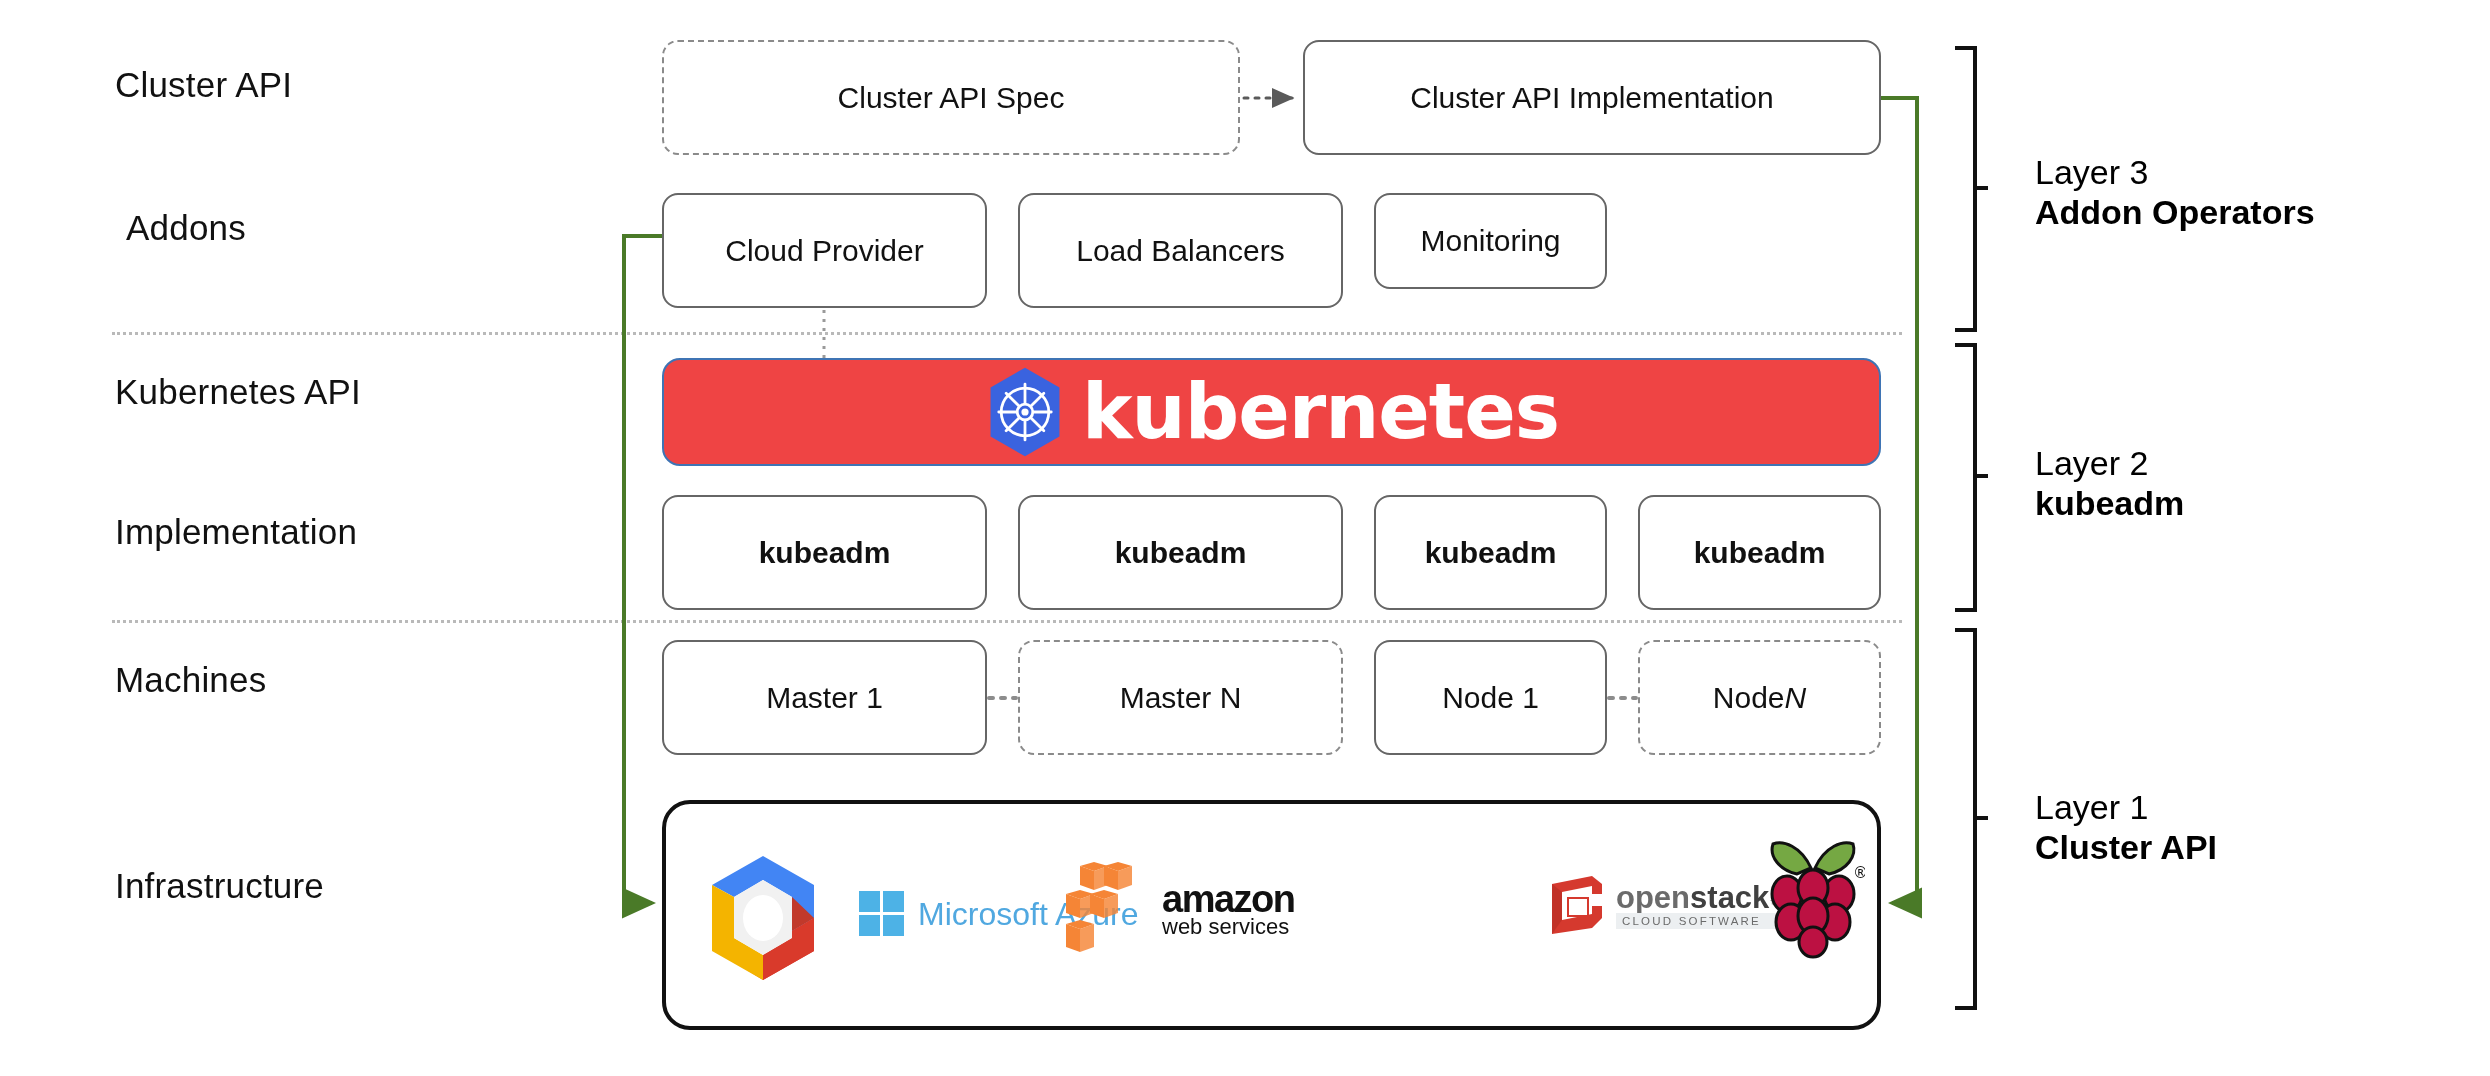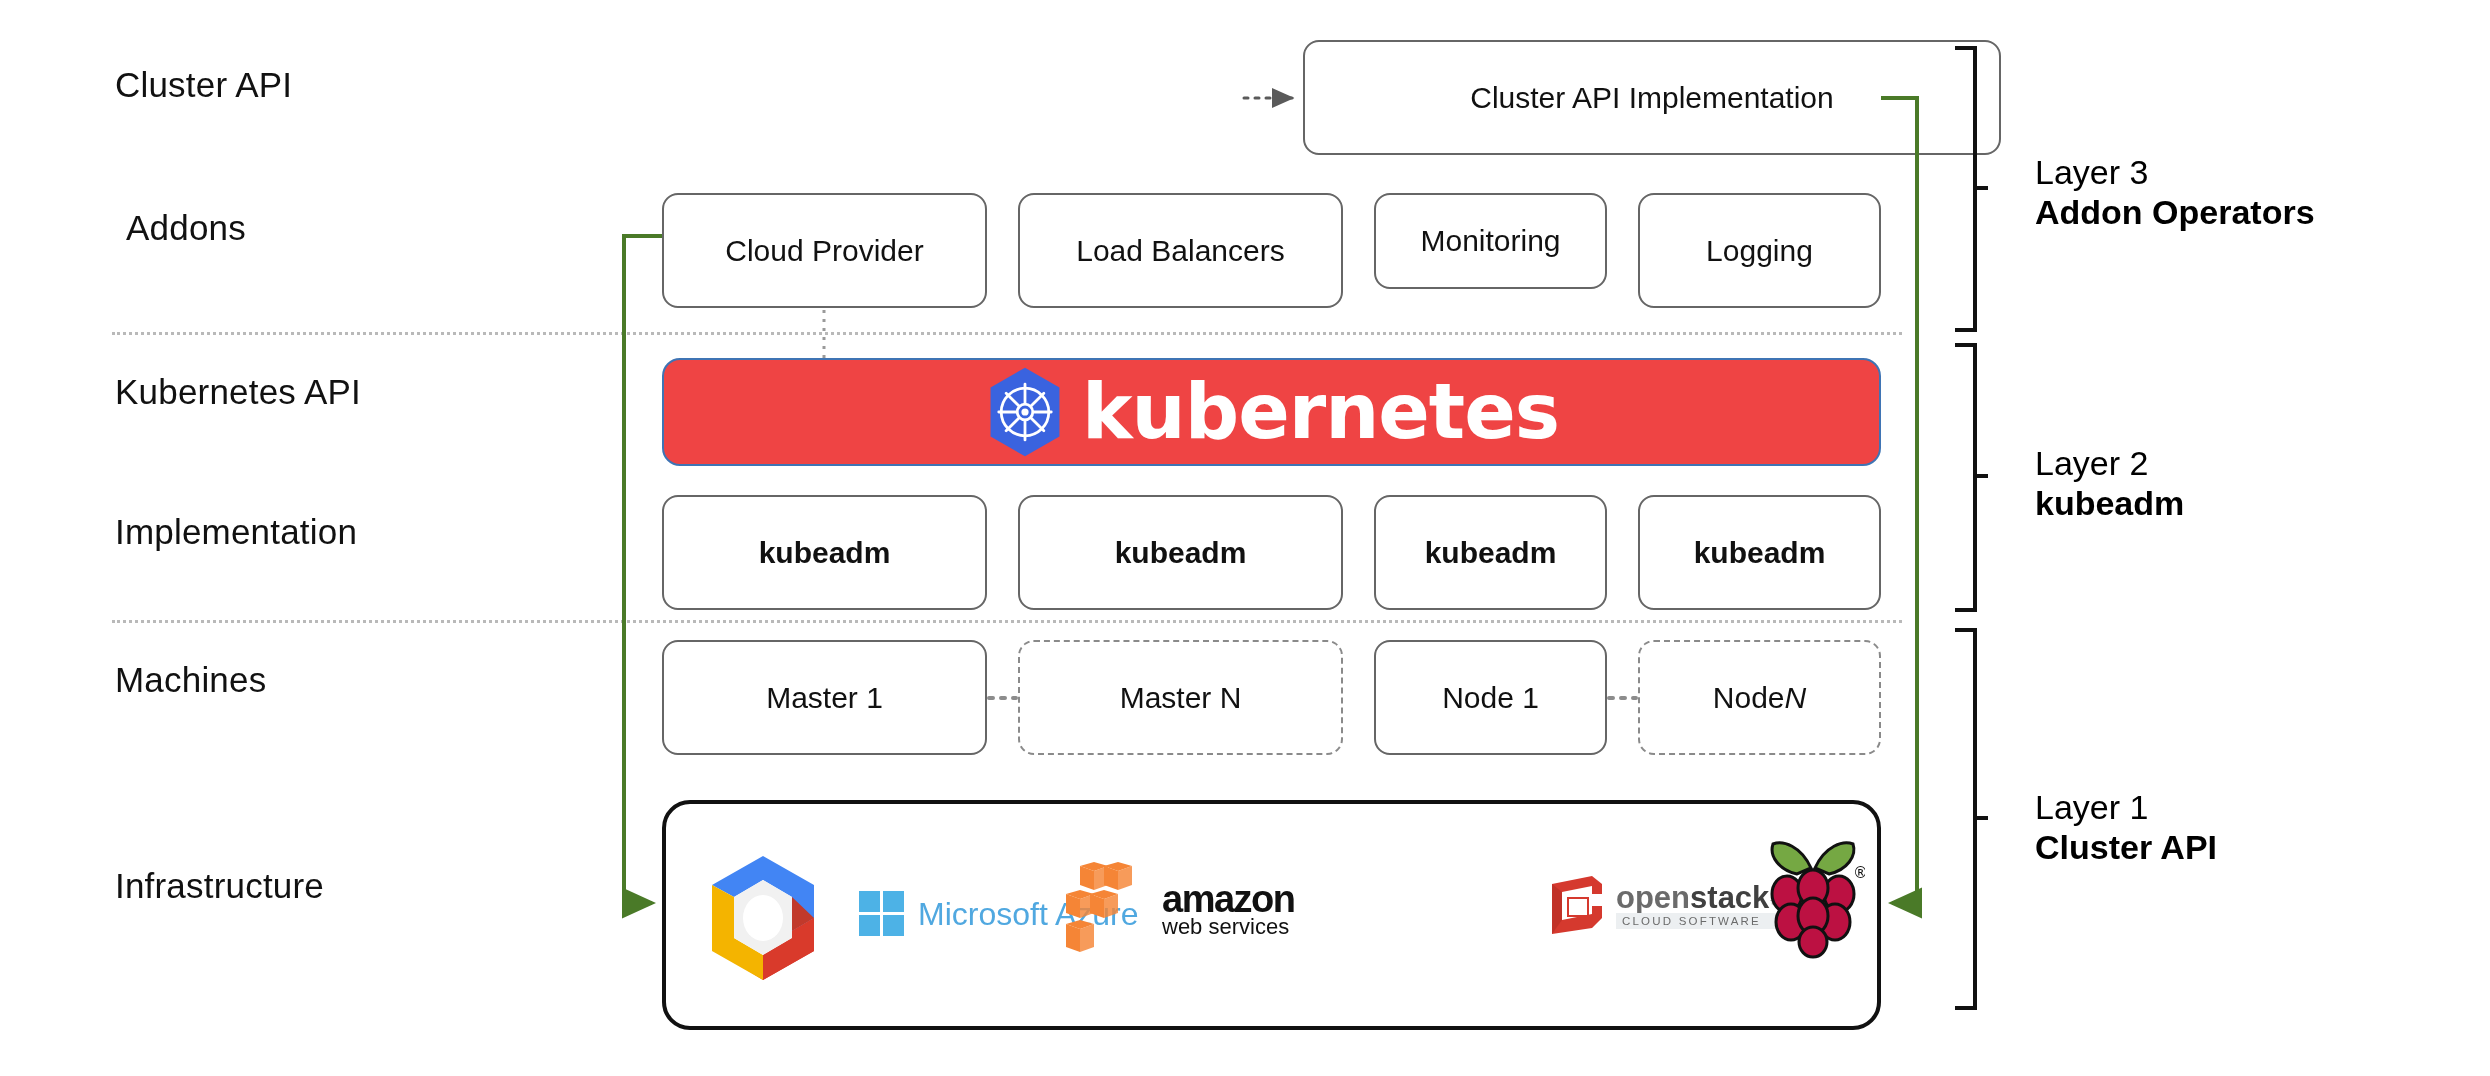"Cluster API Spec" div.box { html: none -> <div> <span>Cluster API Spec</span> </div> }
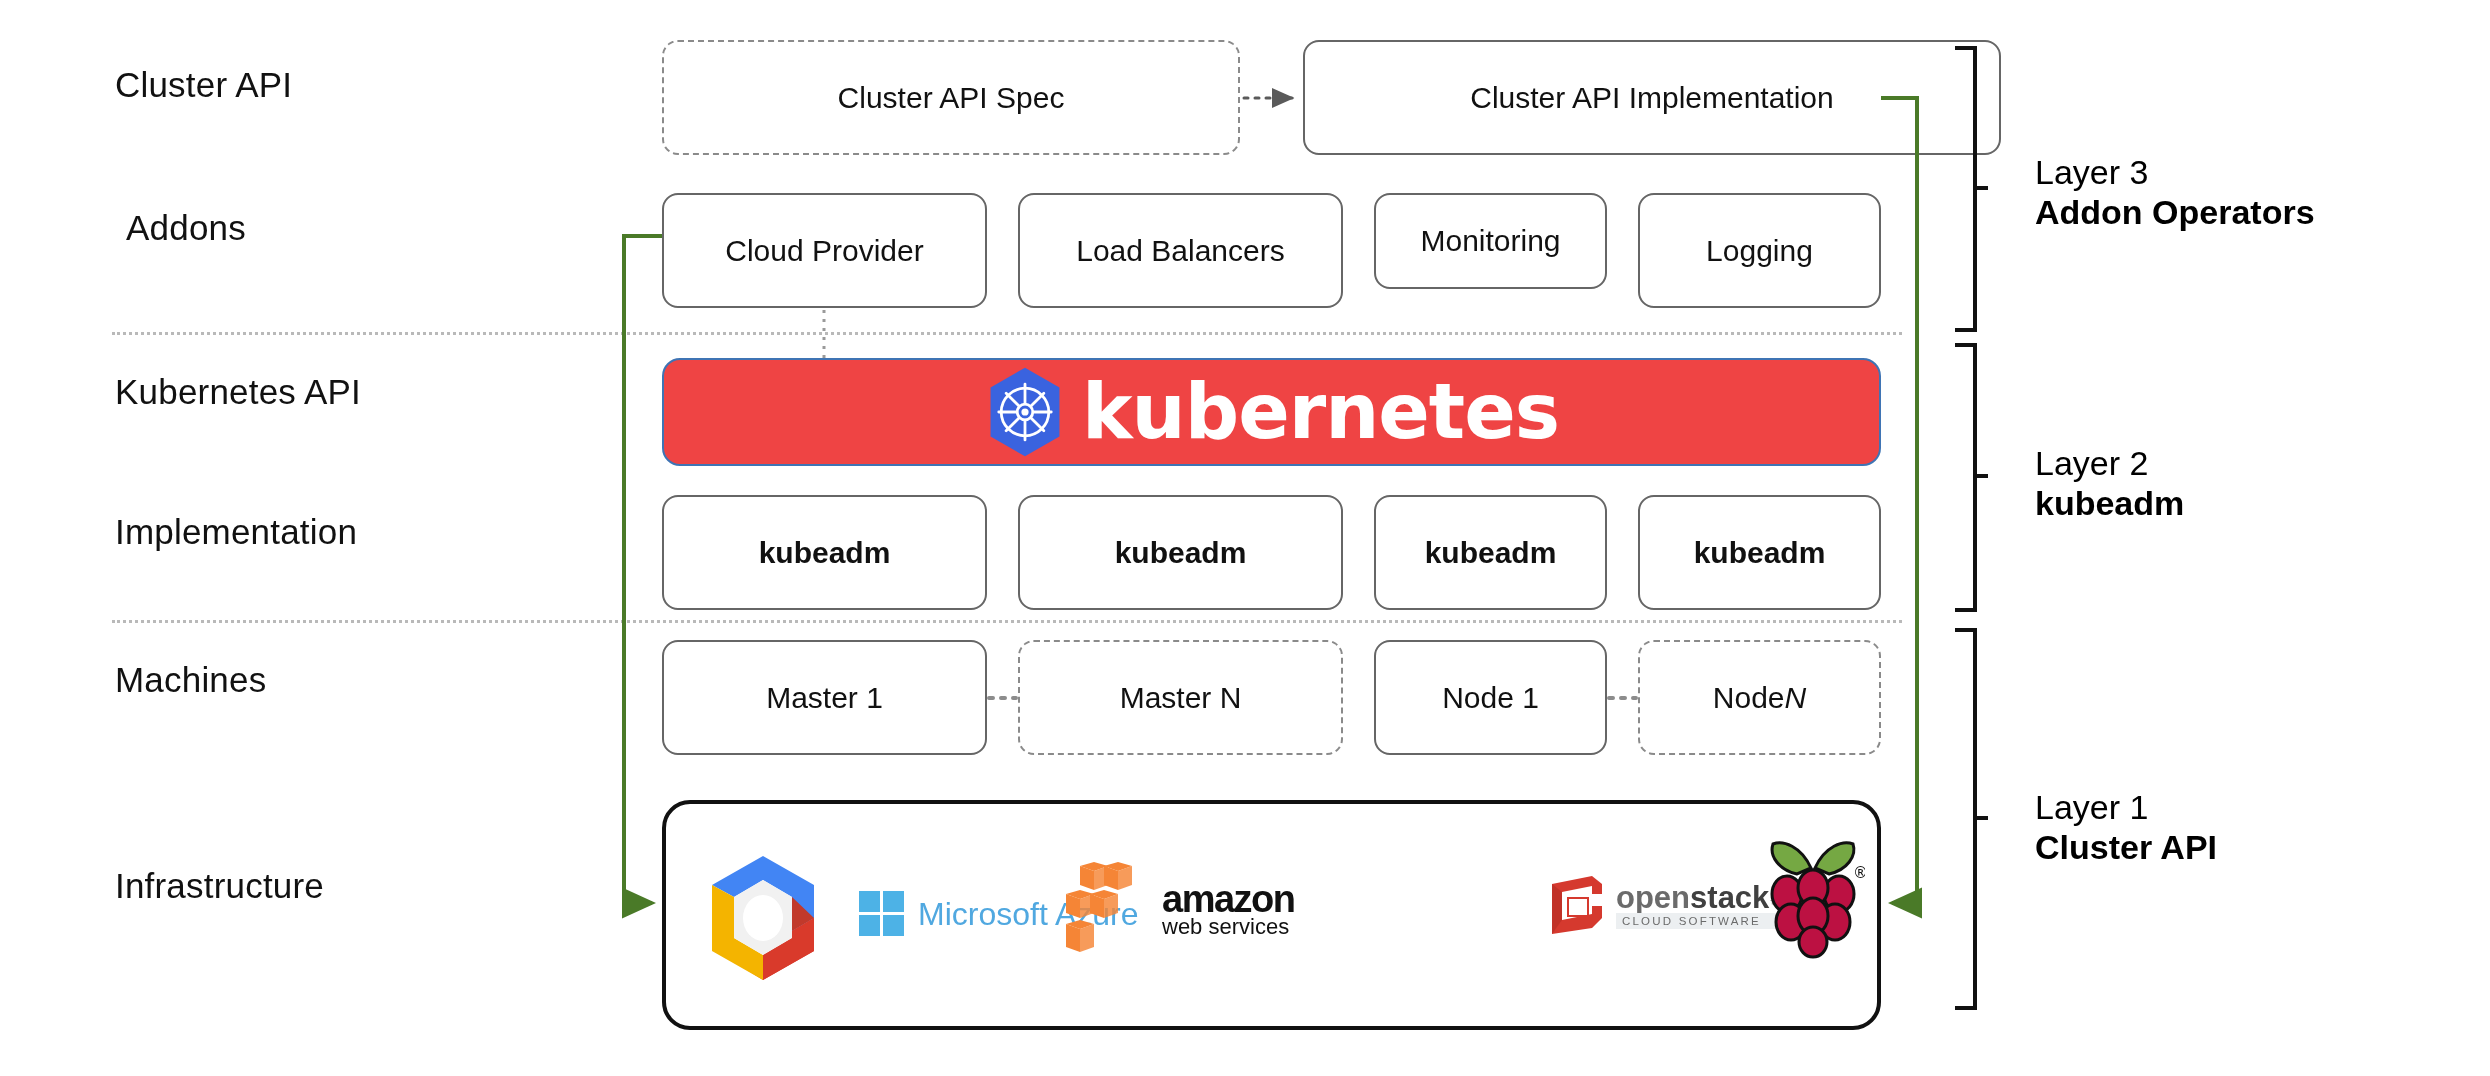"Cluster API Implementation" div.box { width: 698px -> 578px }
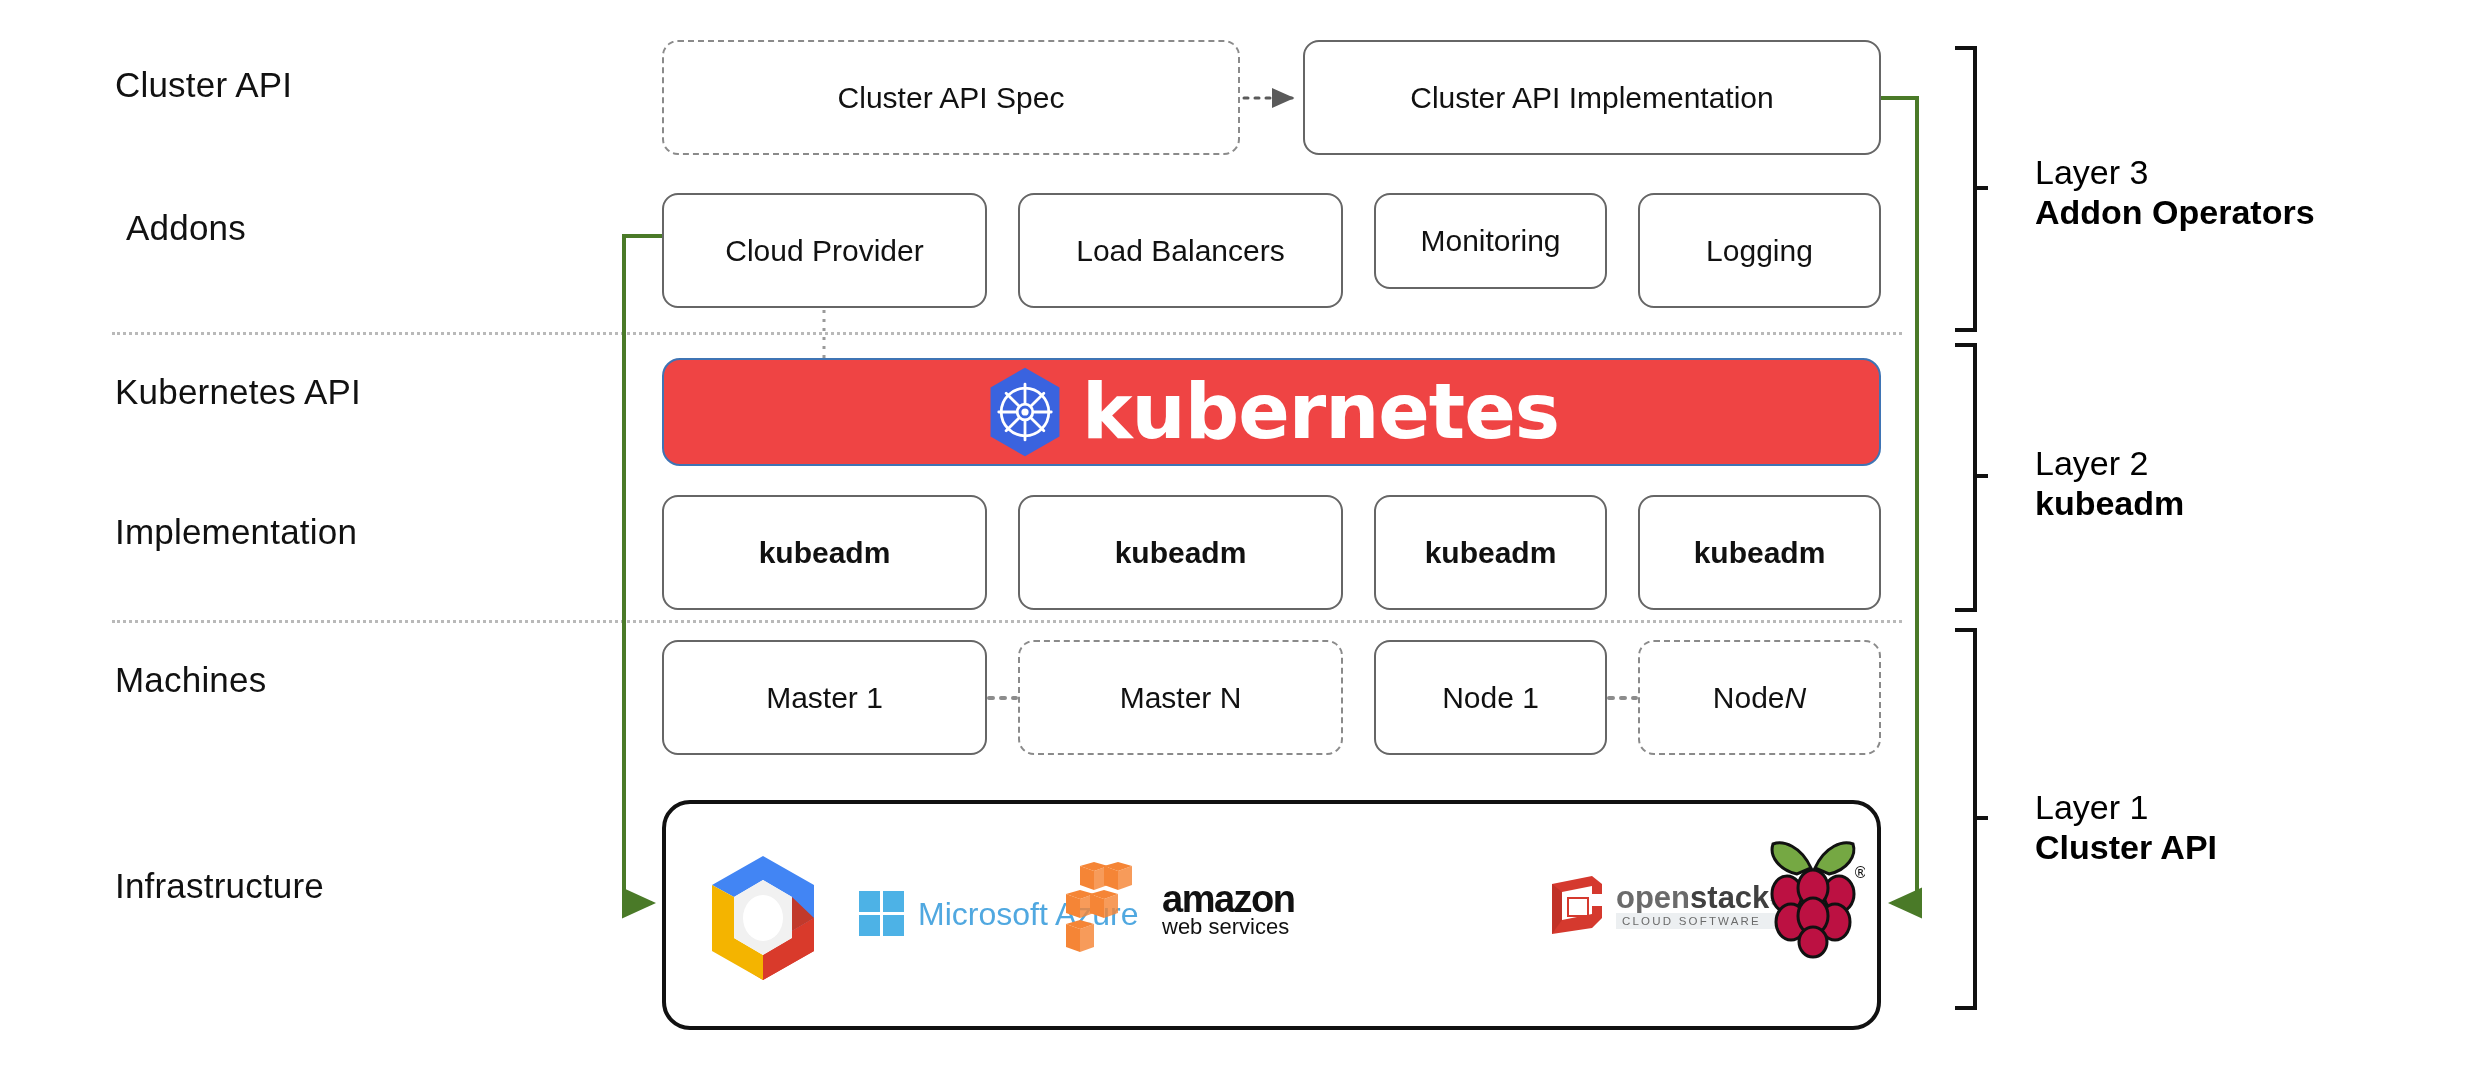"Logging" div.box { html: <div> <span>Logging</span> </div> -> none }
